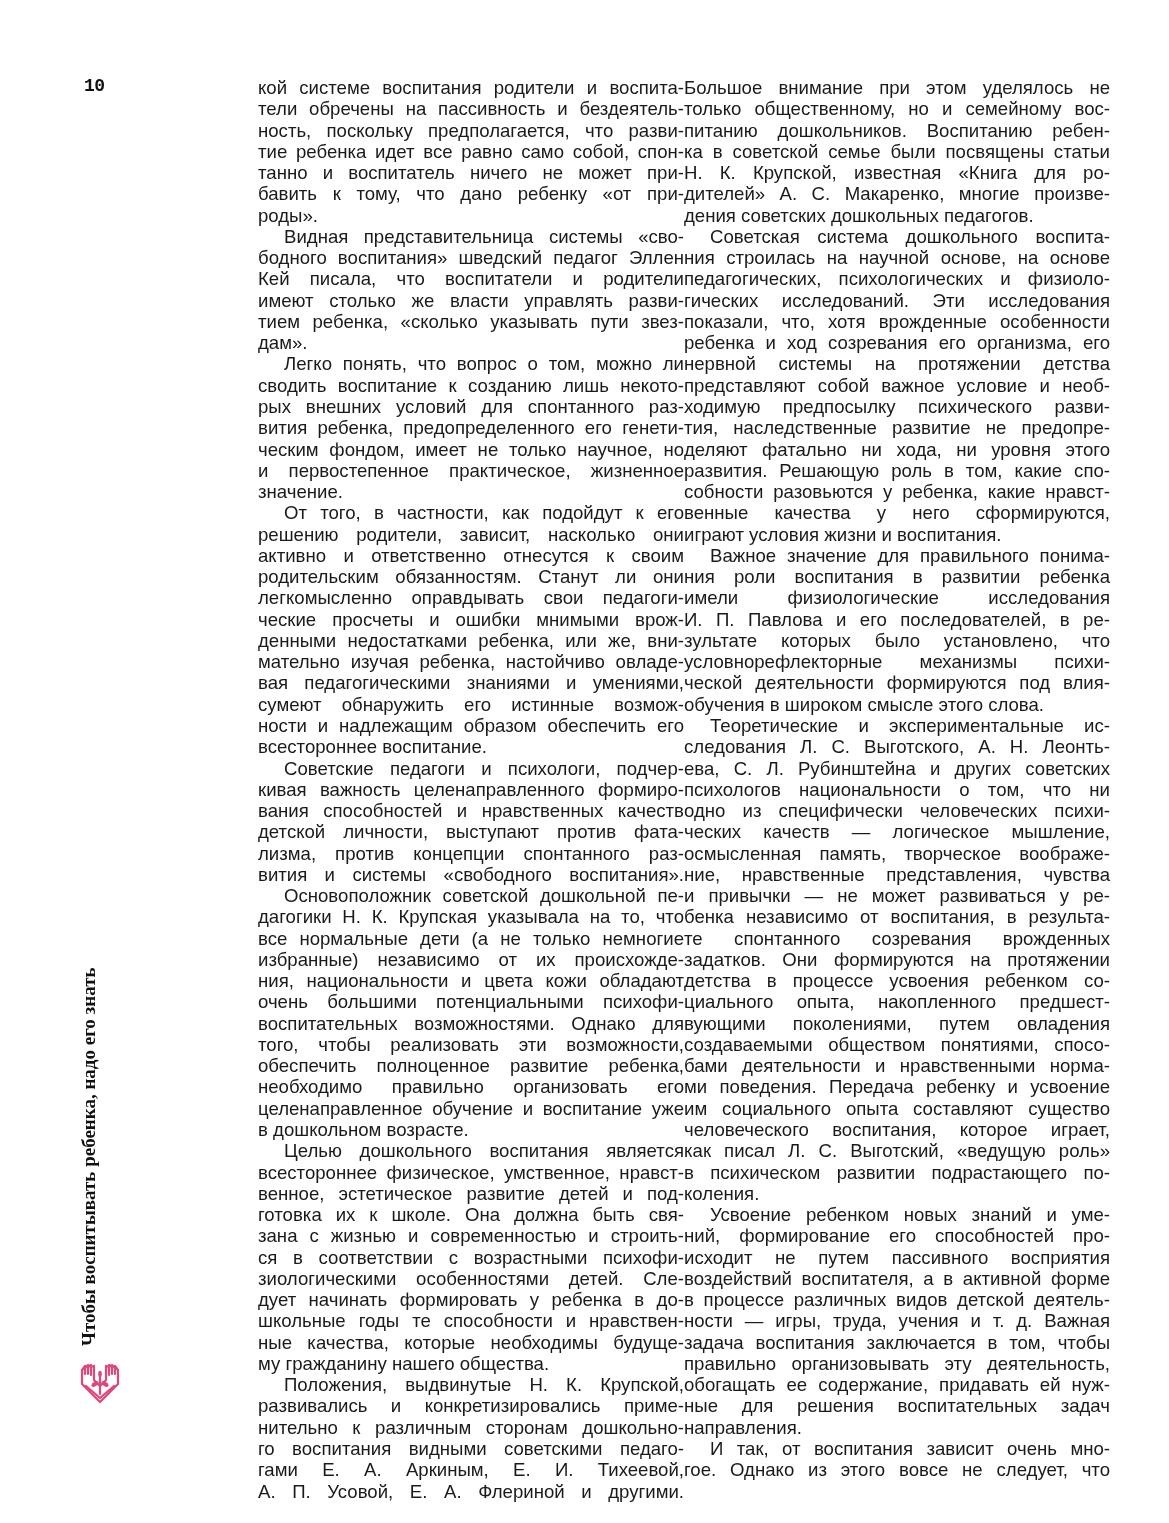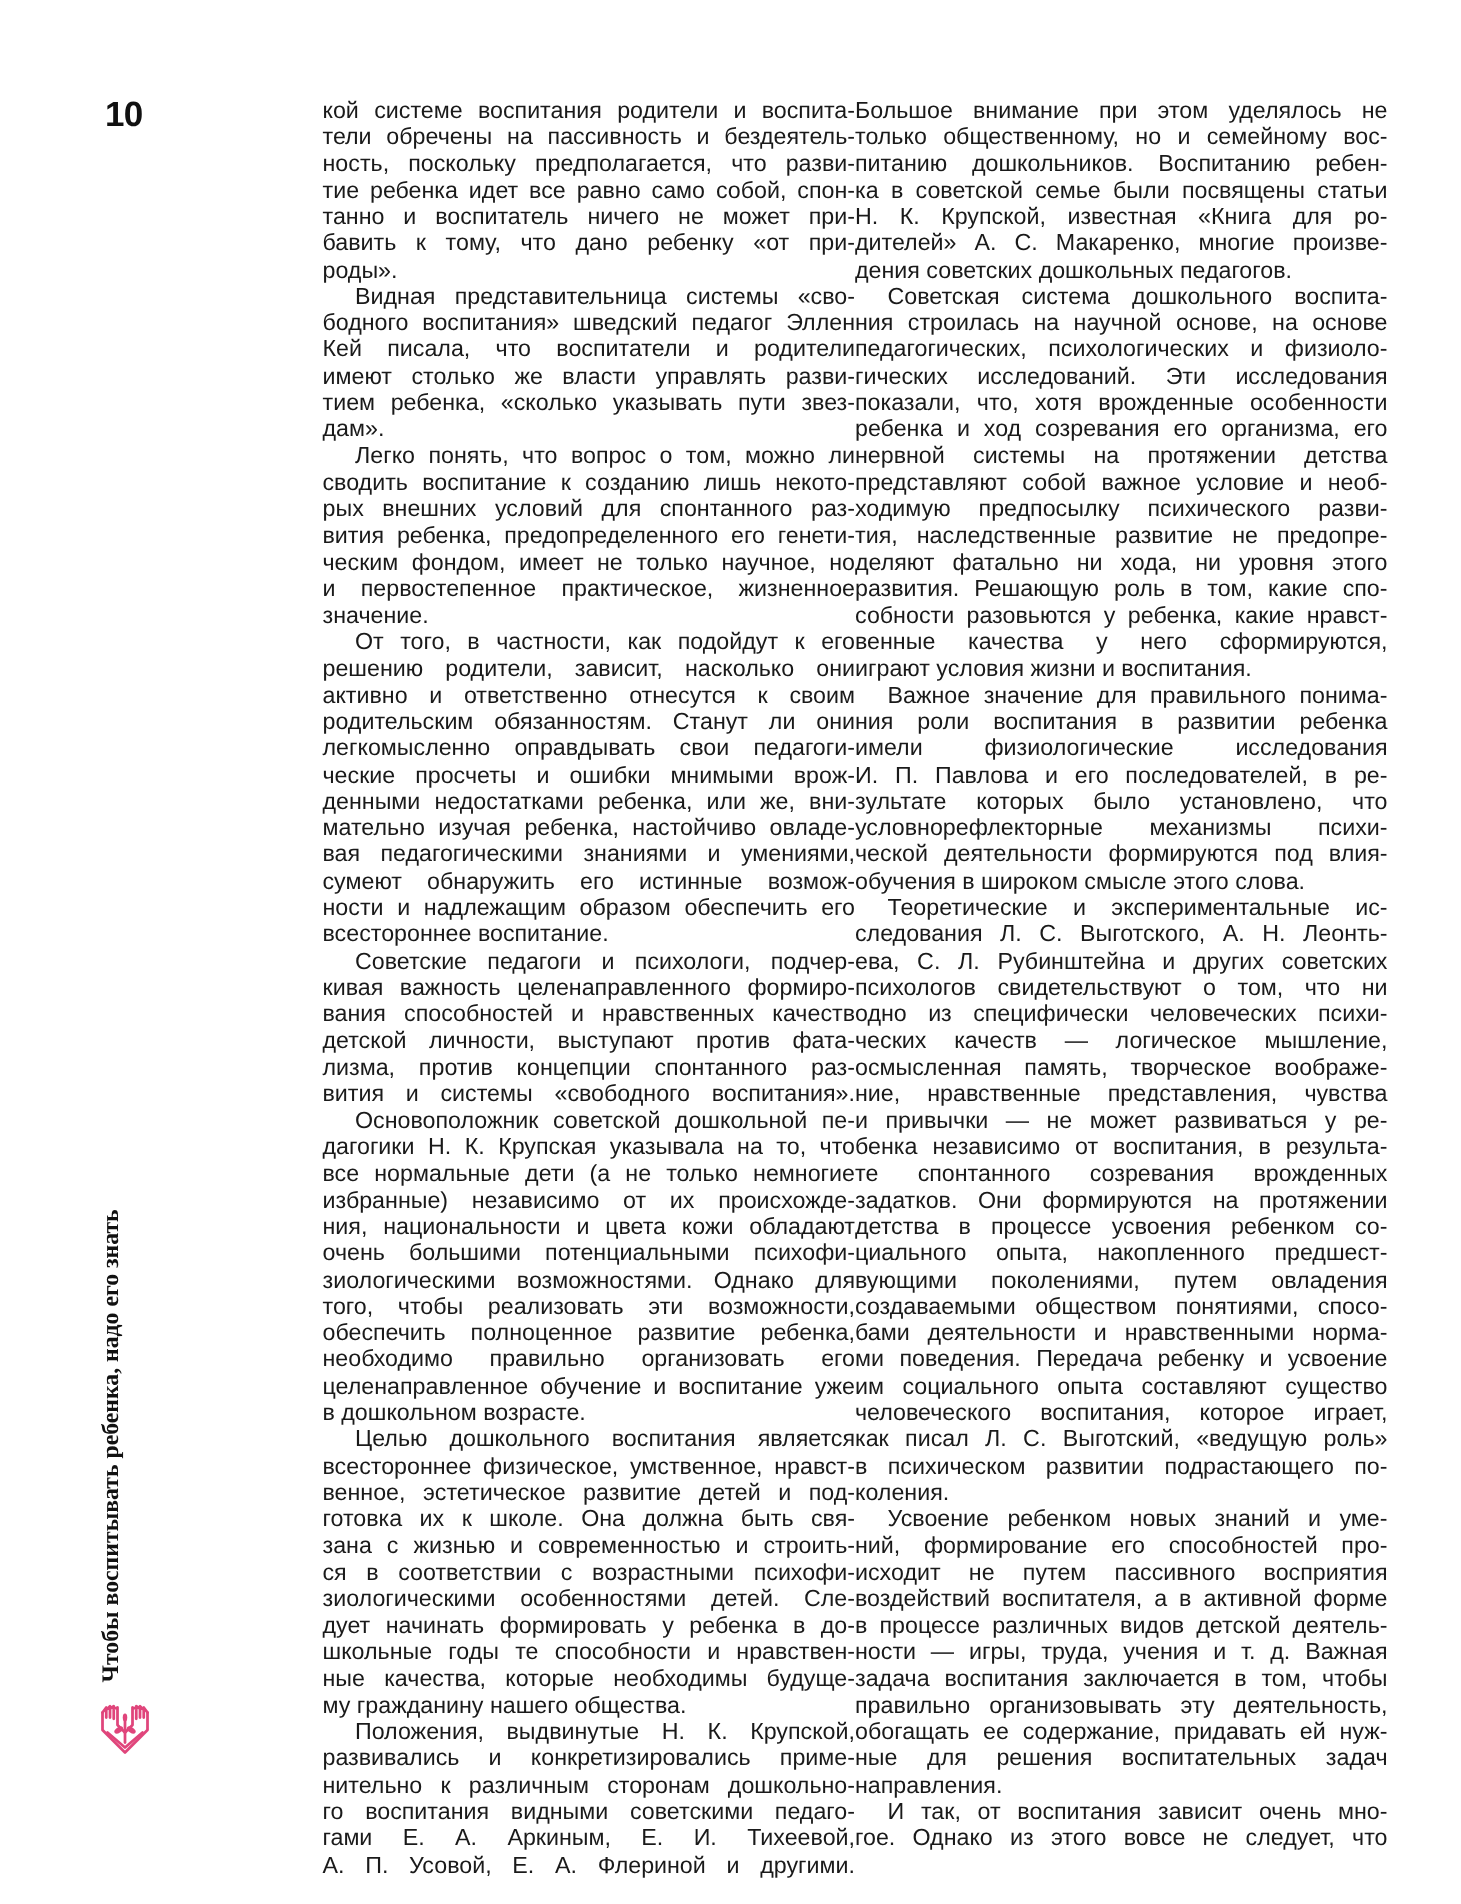"10" .page-number { font-family: Liberation Sans, sans-serif -> Liberation Mono, monospace; font-size: 28px -> 18px }
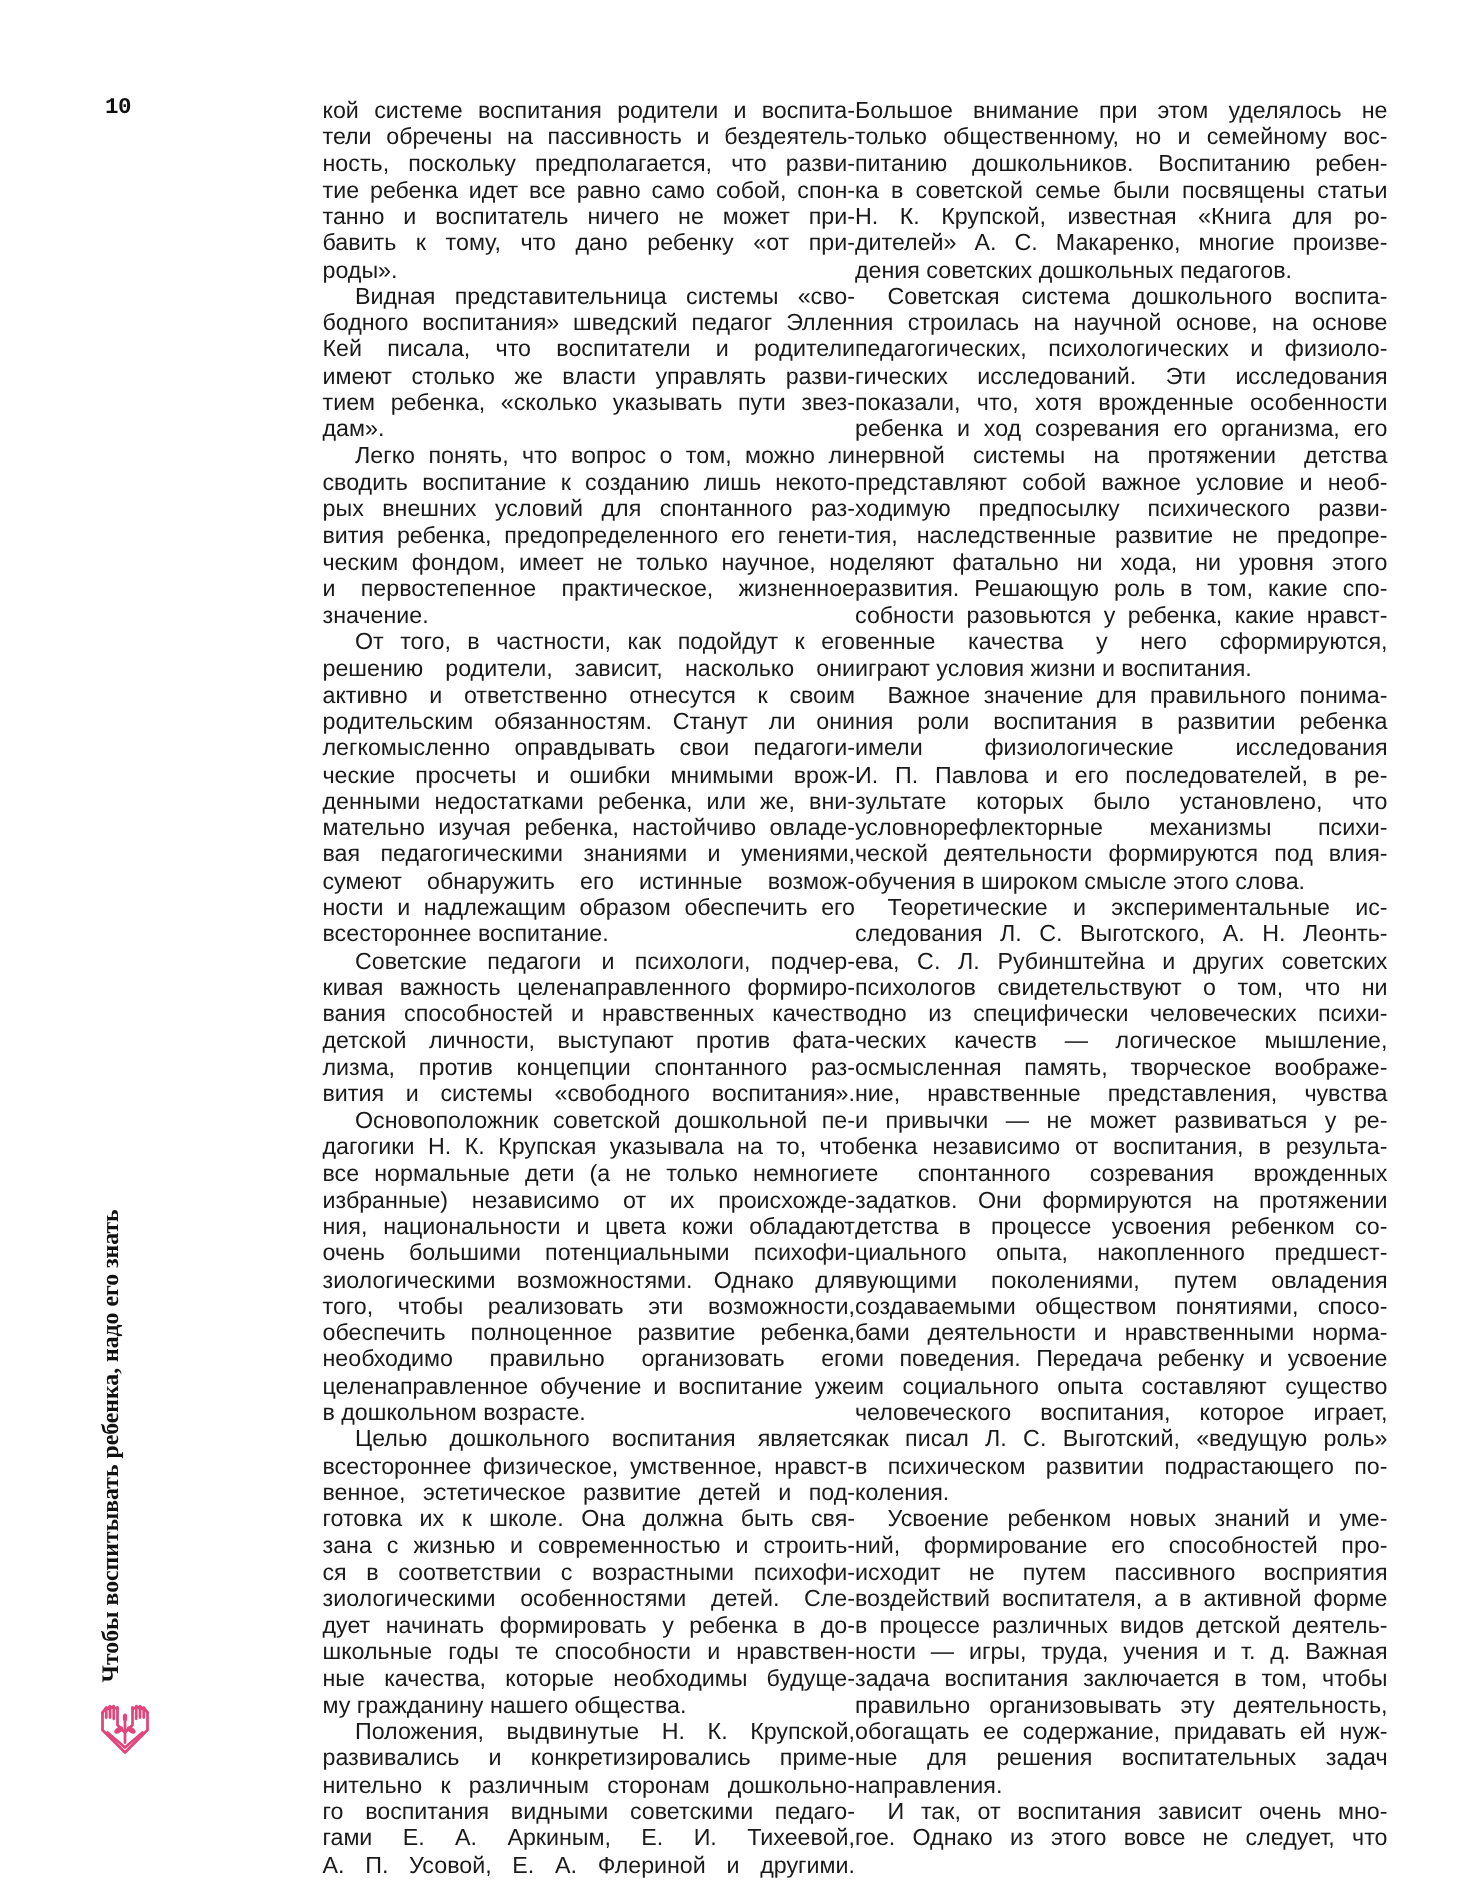"психологов свидетельствуют о том, что" div.line { text: свидетельствуют -> национальности }
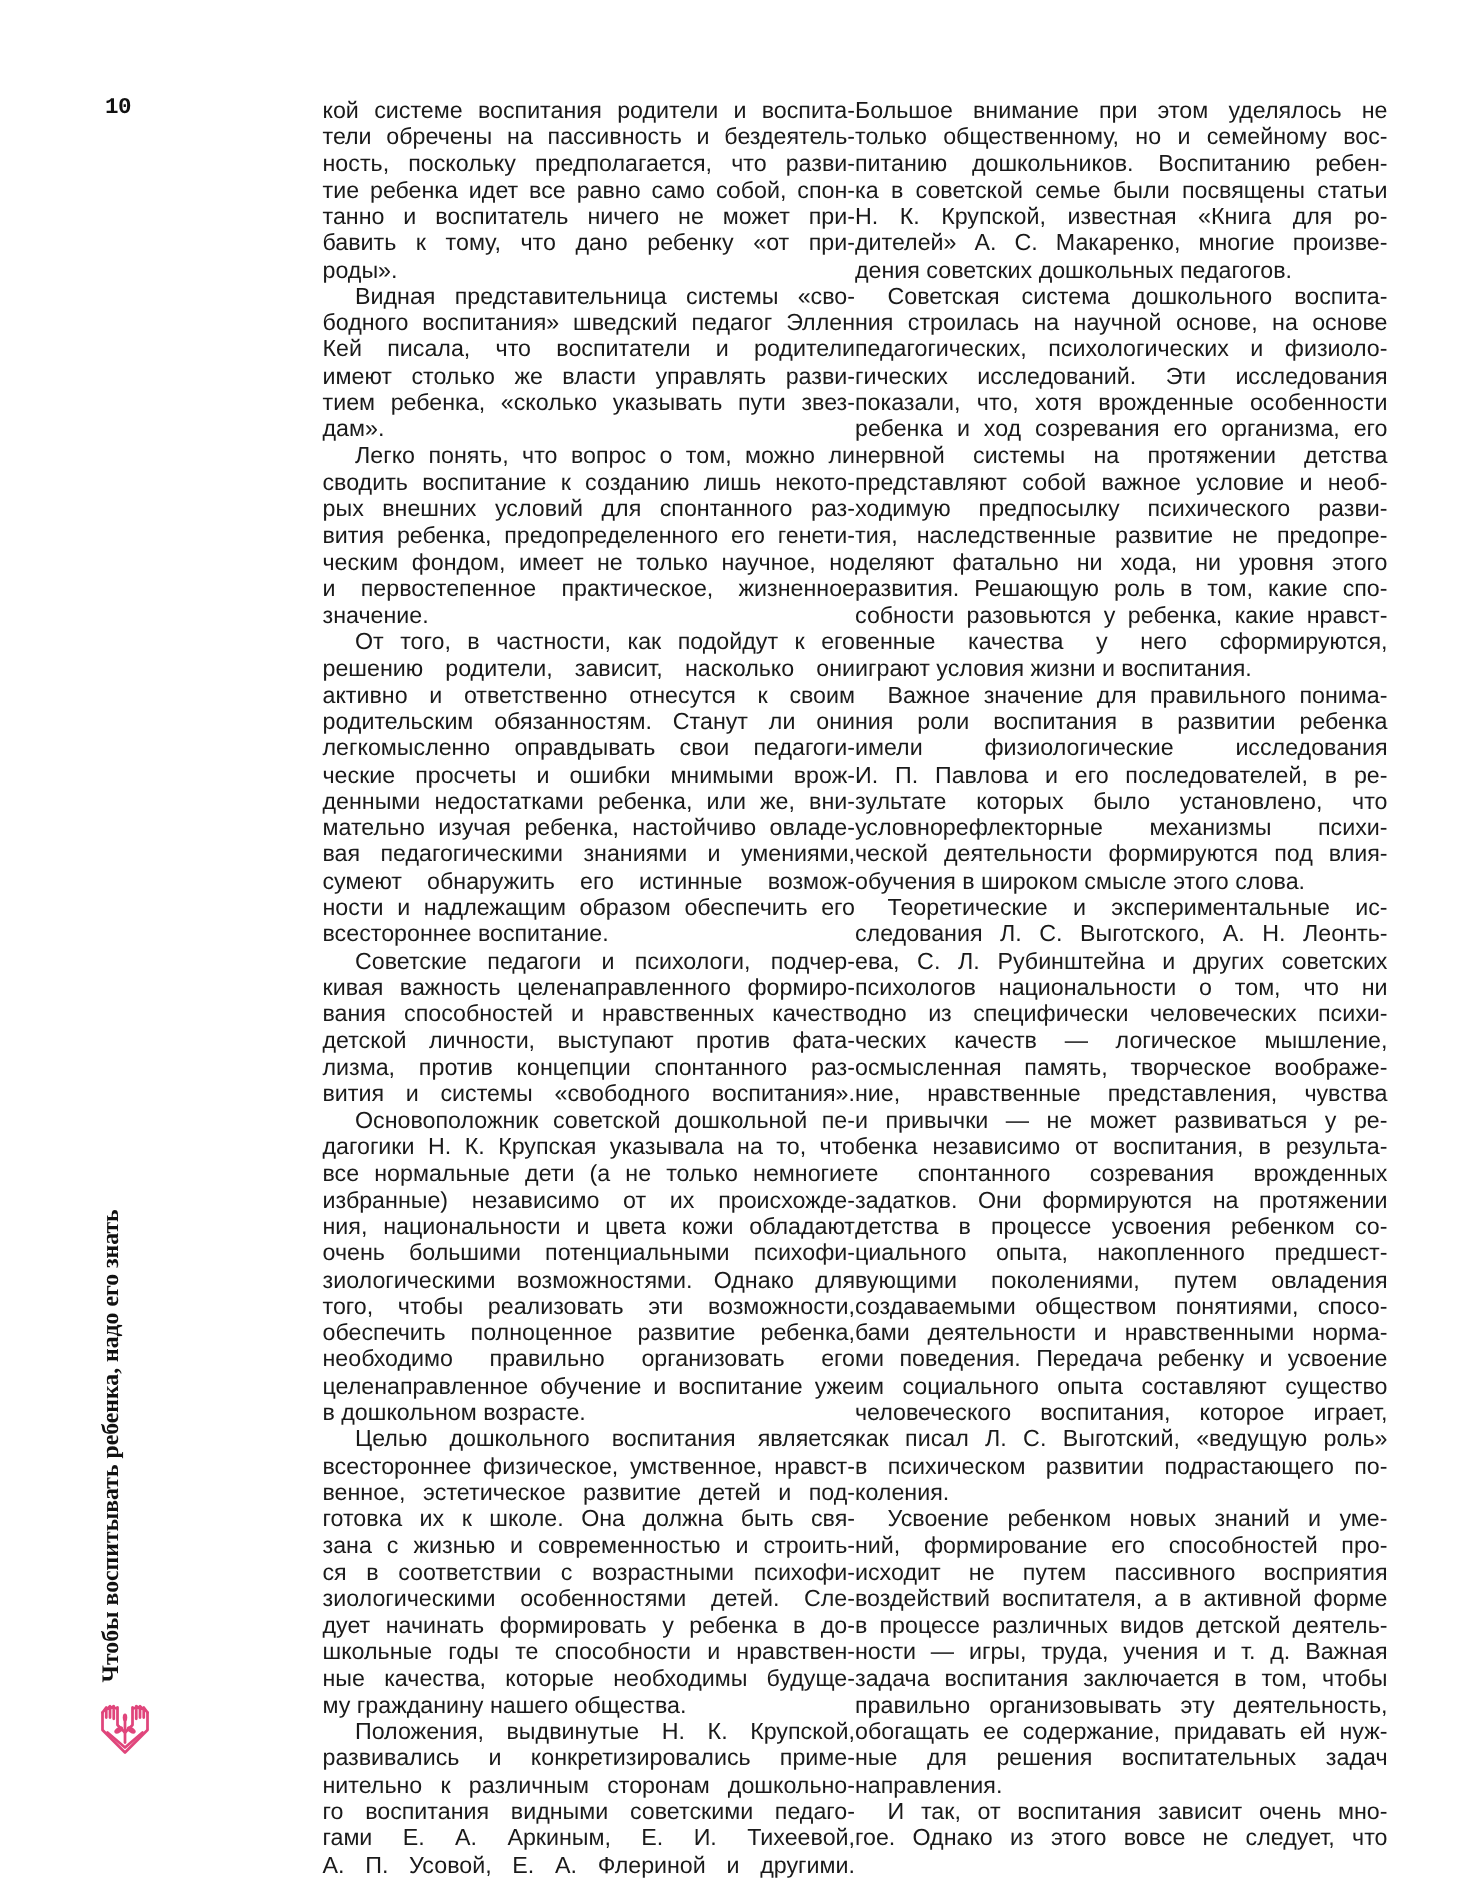"зиологическими возможностями. Однако для" div.line { text: зиологическими -> воспитательных }
